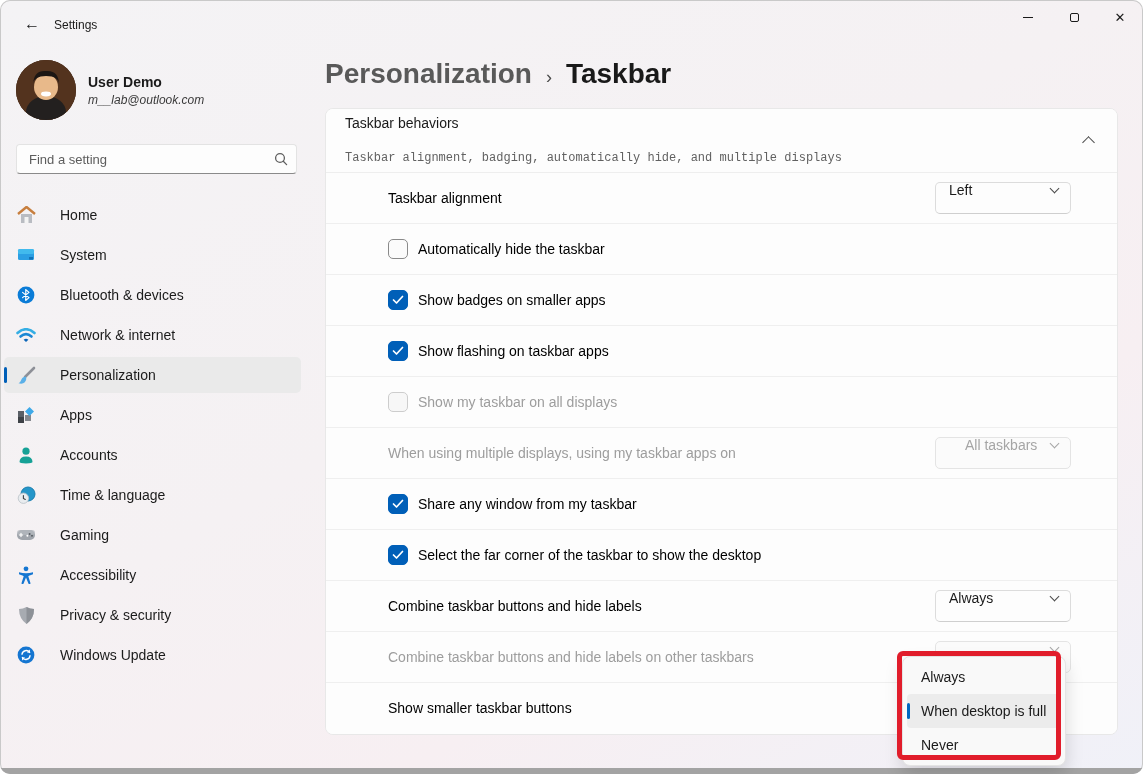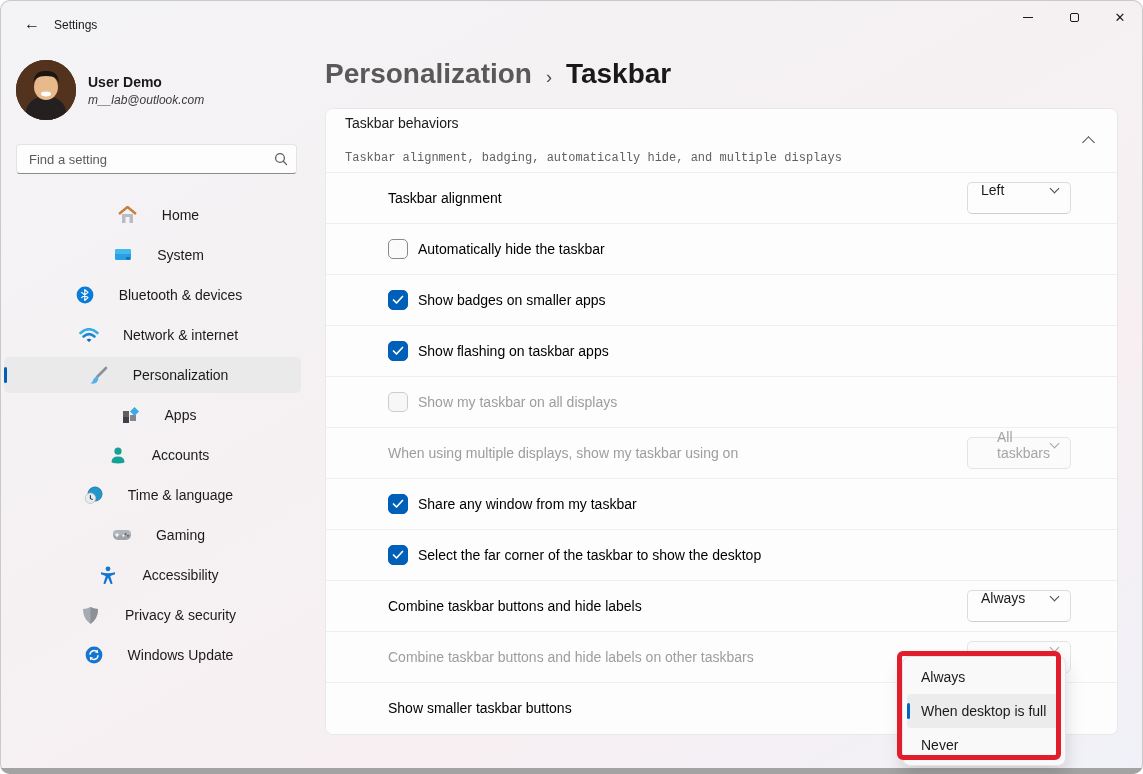"Left" .select { width: 104px -> 136px }
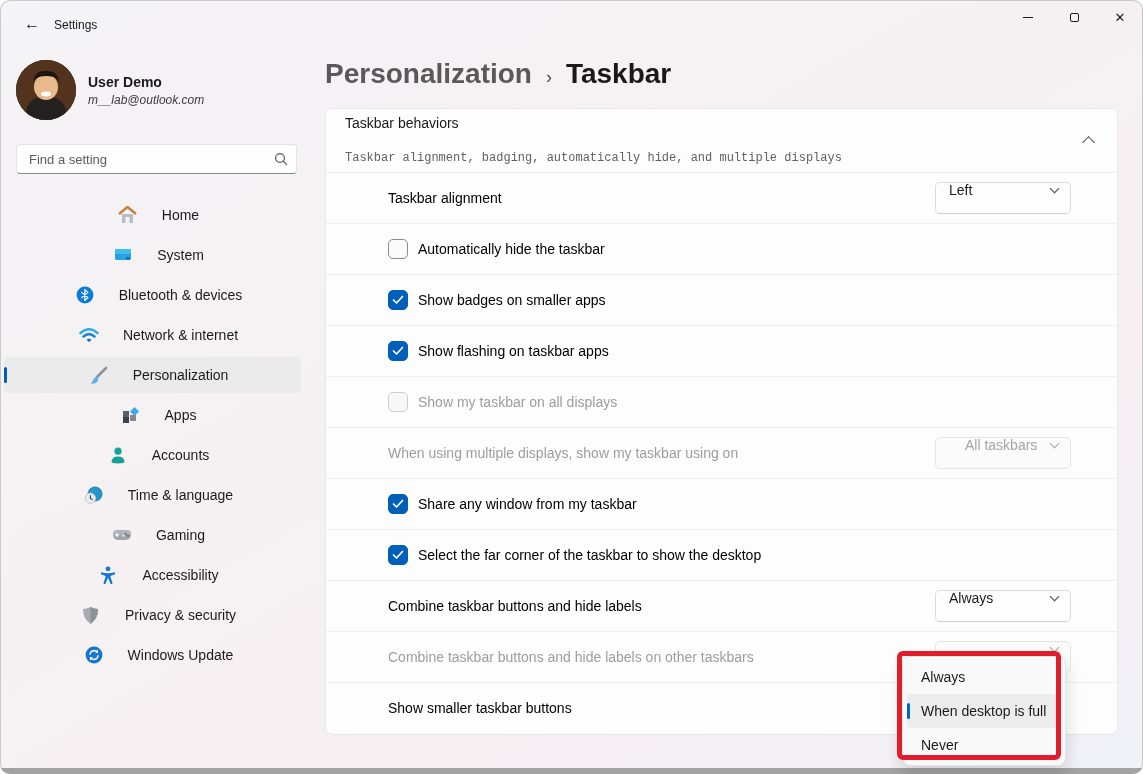"Home" .nav-item { justify-content: center -> none }
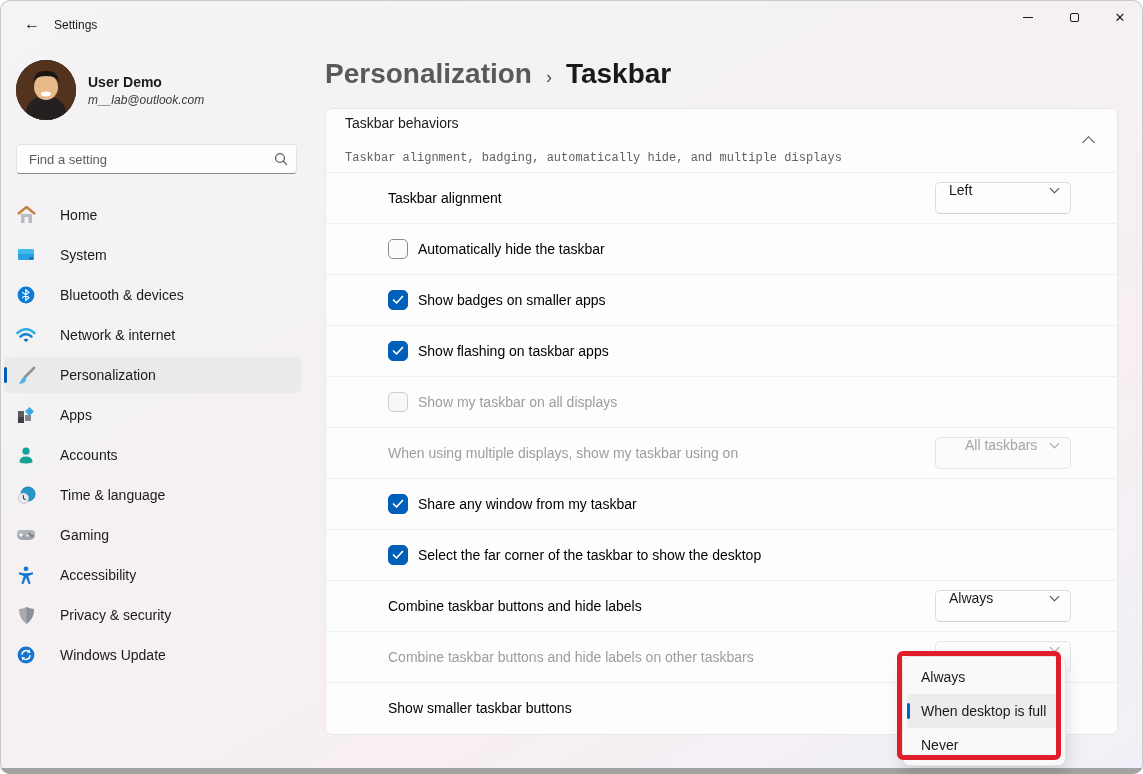"When using multiple displays, show" span.rlabel { text: show my taskbar using -> using my taskbar apps }
